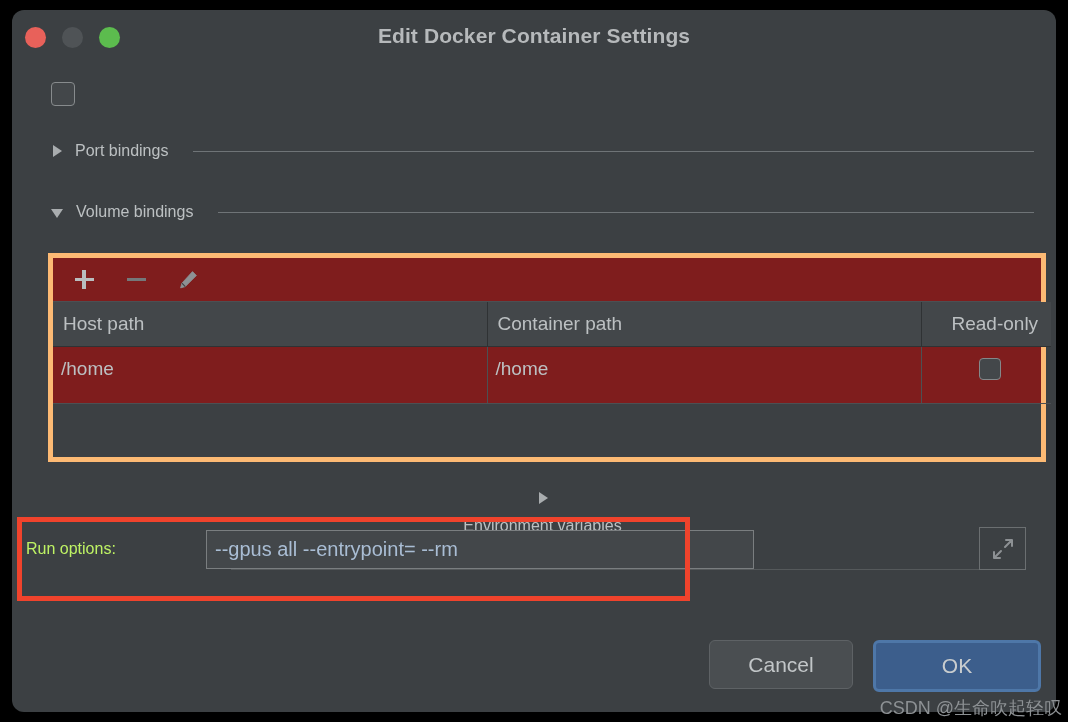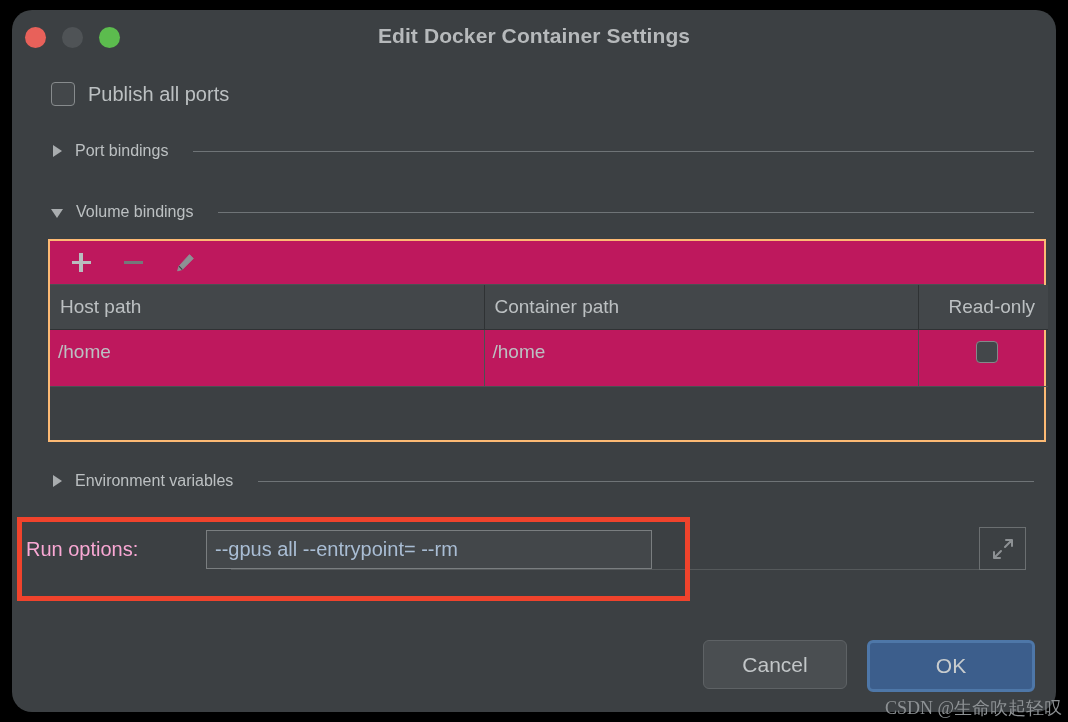"Edit Docker Container Settings" #window { border-radius: 20px -> 12px }
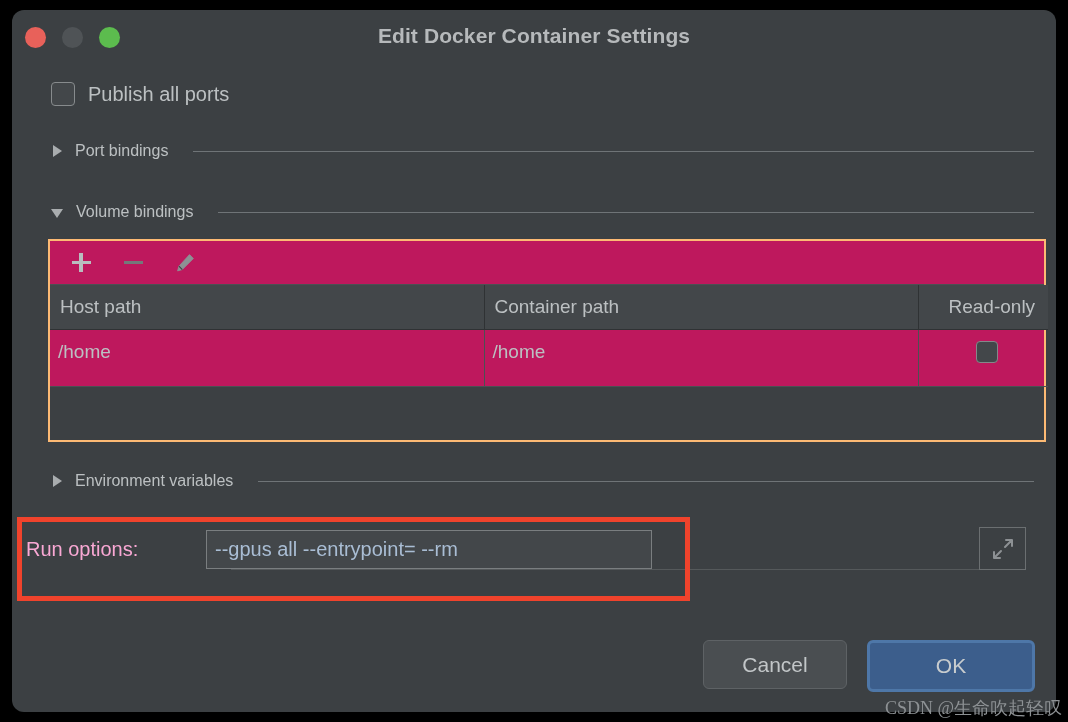"Publish all ports" div.cb-label { html: <div>Publish all ports</div> -> none }
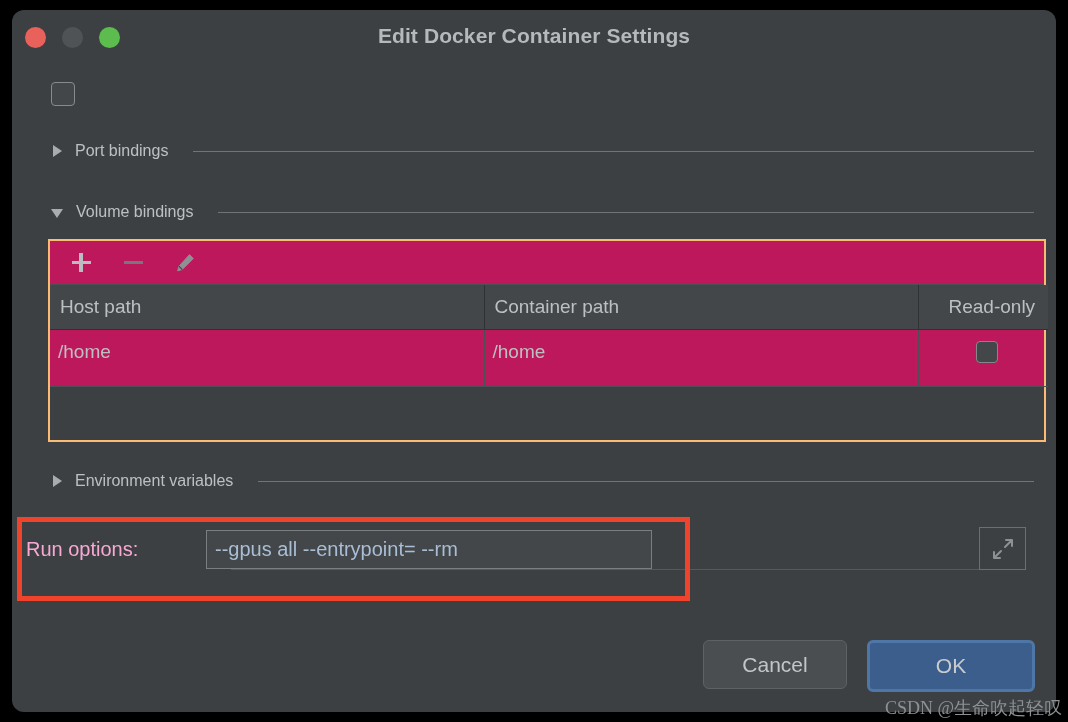"Host path" #table-block { background: #be185d -> #7f1d1d; border: 2px solid #fdba74 -> 5px solid #fdba74; margin-top: 18px -> 32px }
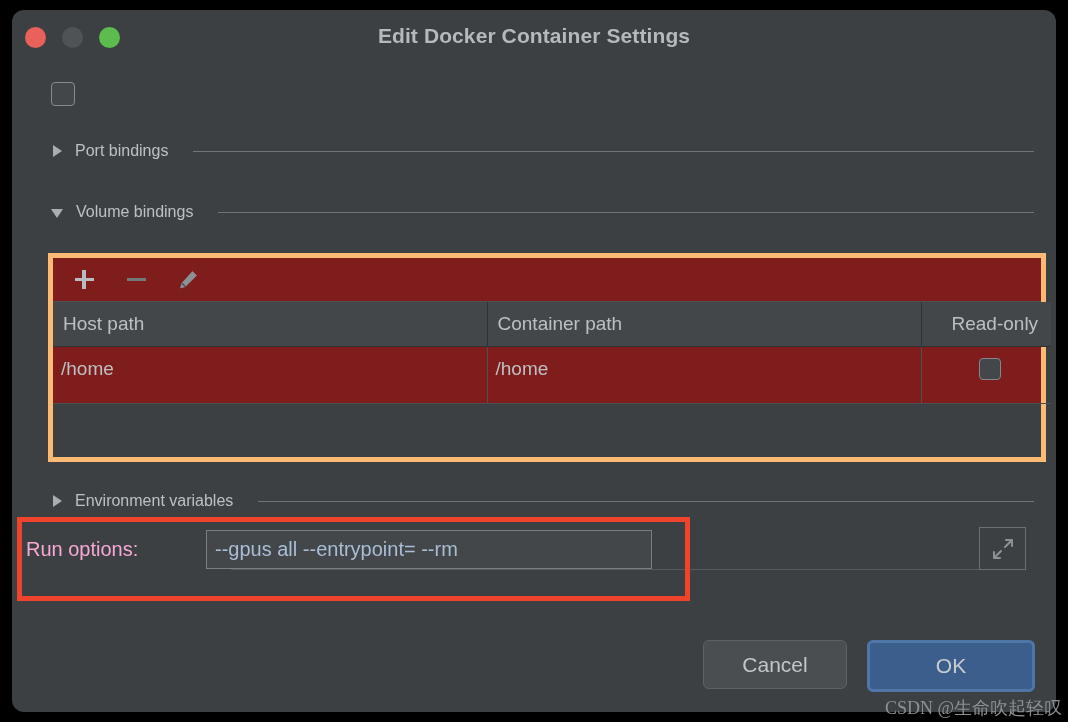"Environment variables" #env-vars-section { flex-direction: none -> column }
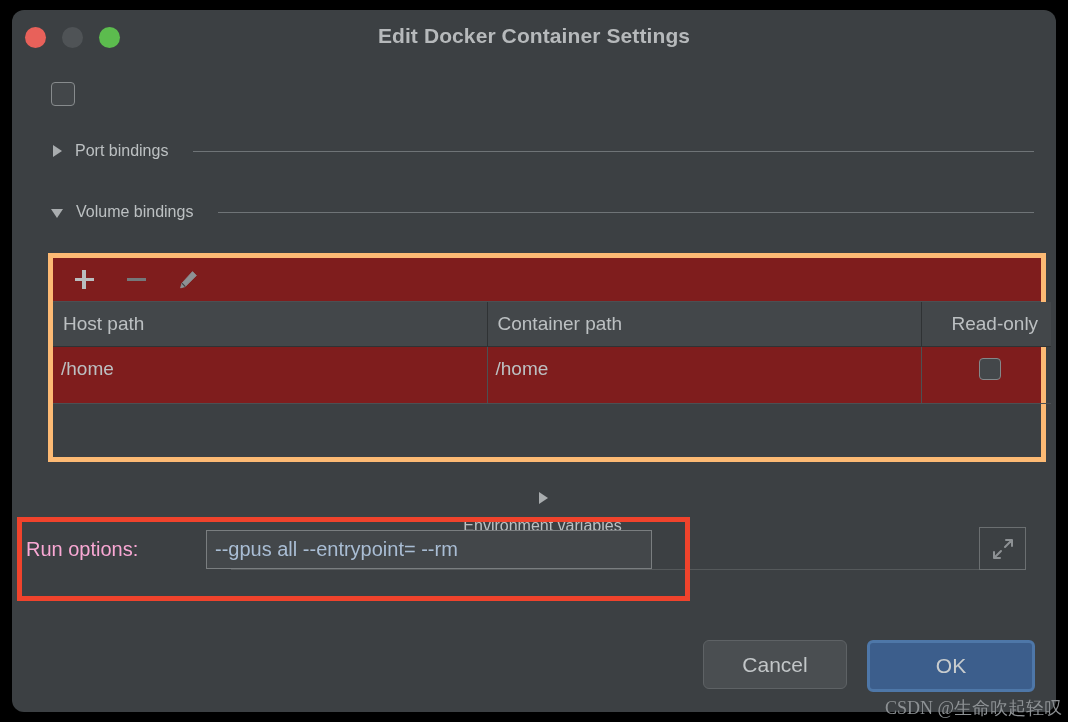"Run options:" #run-options-label { color: #f9a8d4 -> #bef264; font-size: 20px -> 16px }
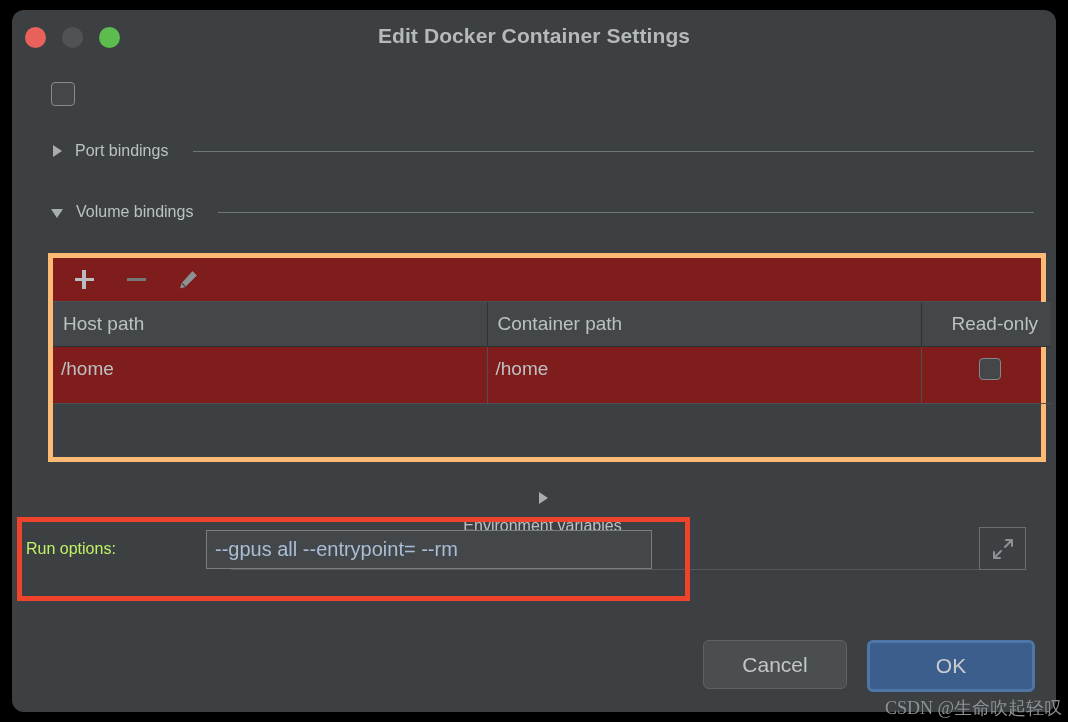"--gpus all --entrypoint= --rm" #run-options-input { width: 446px -> 548px }
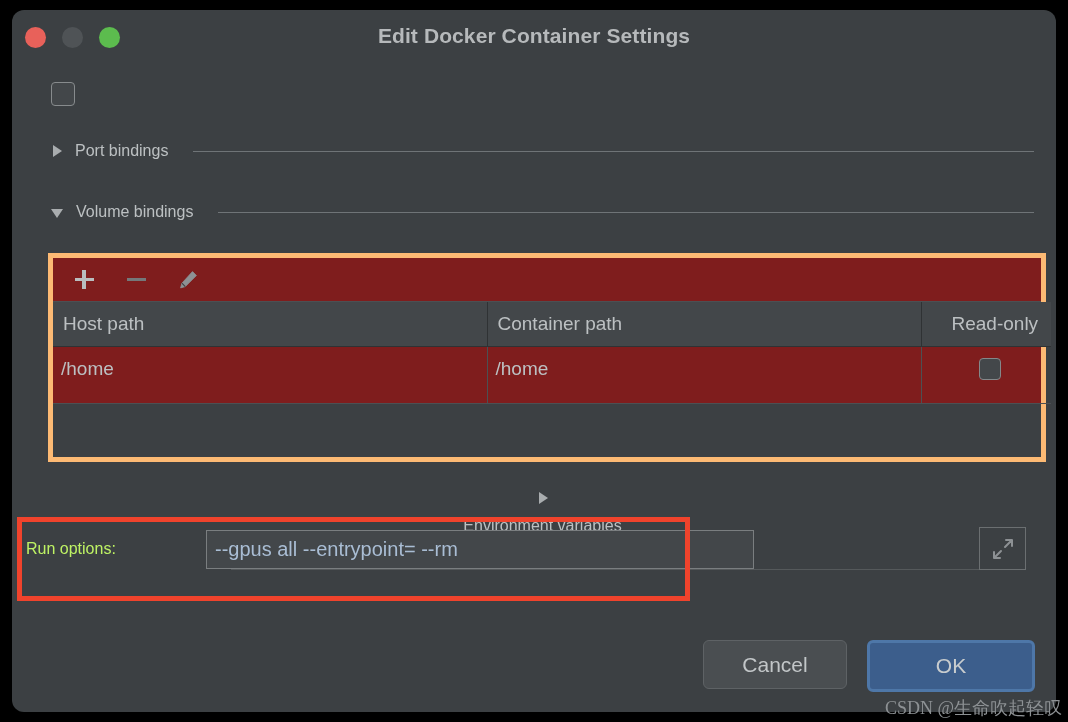"Cancel" #footer { padding-right: 21px -> 15px }
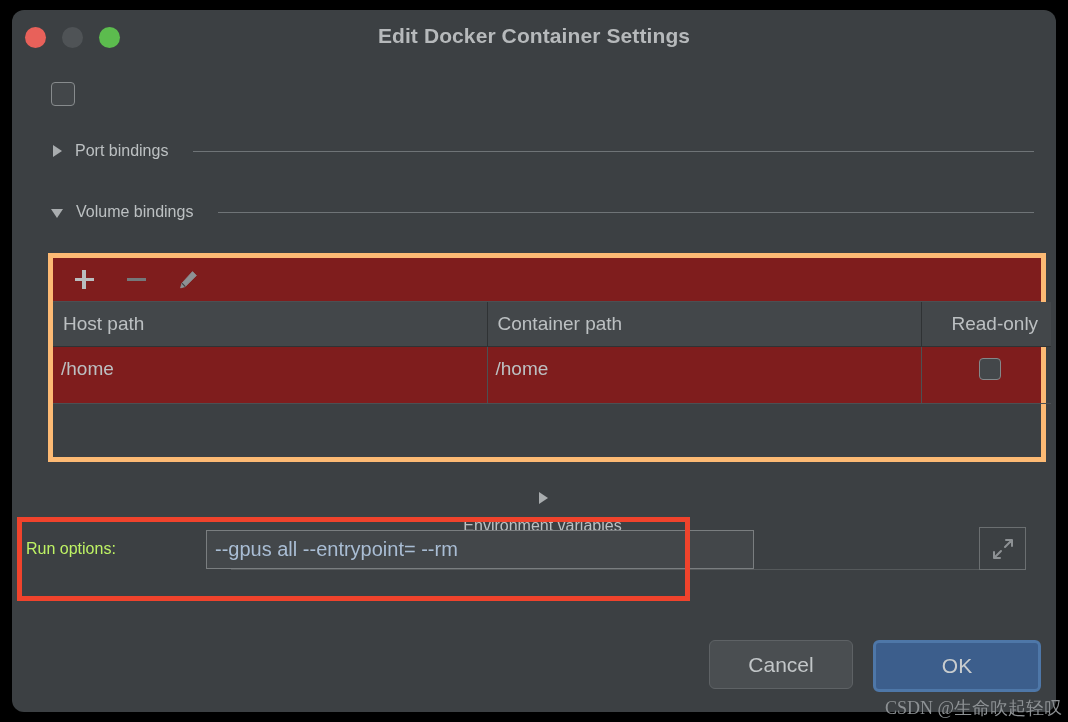"CSDN @生命吹起轻叹" #watermark { font-family: Liberation Serif, serif -> Liberation Sans, sans-serif }
